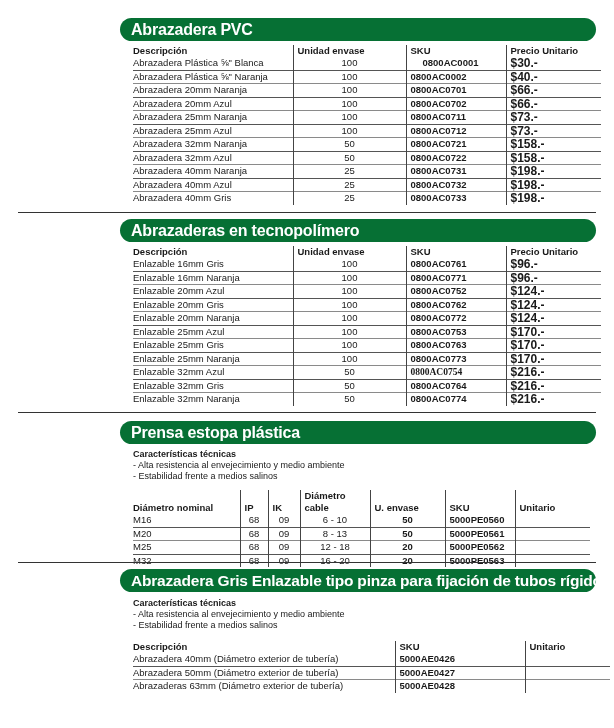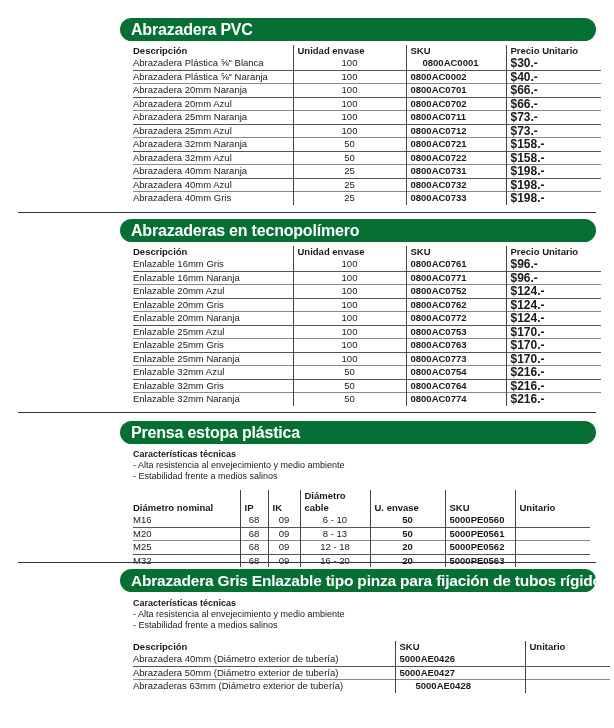"0800AC0754" td.b { font-family: none -> Liberation Serif, serif }
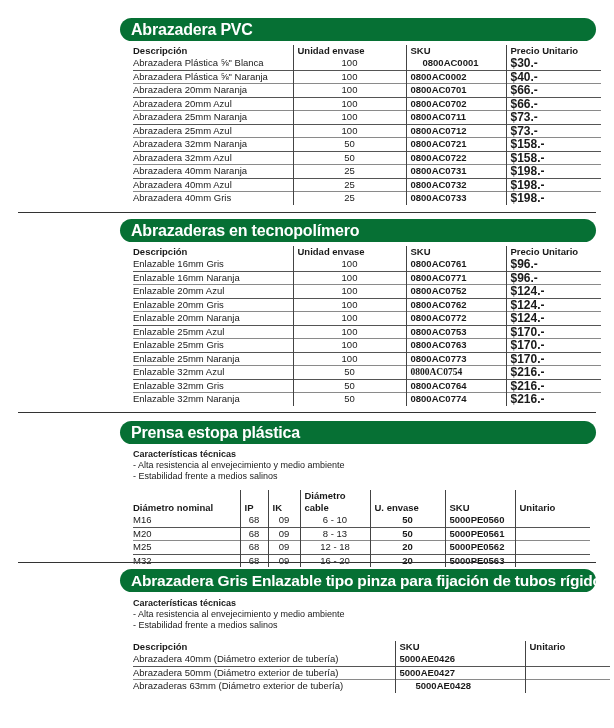"5000AE0428" td.b { padding-left: 20px -> 4px }
